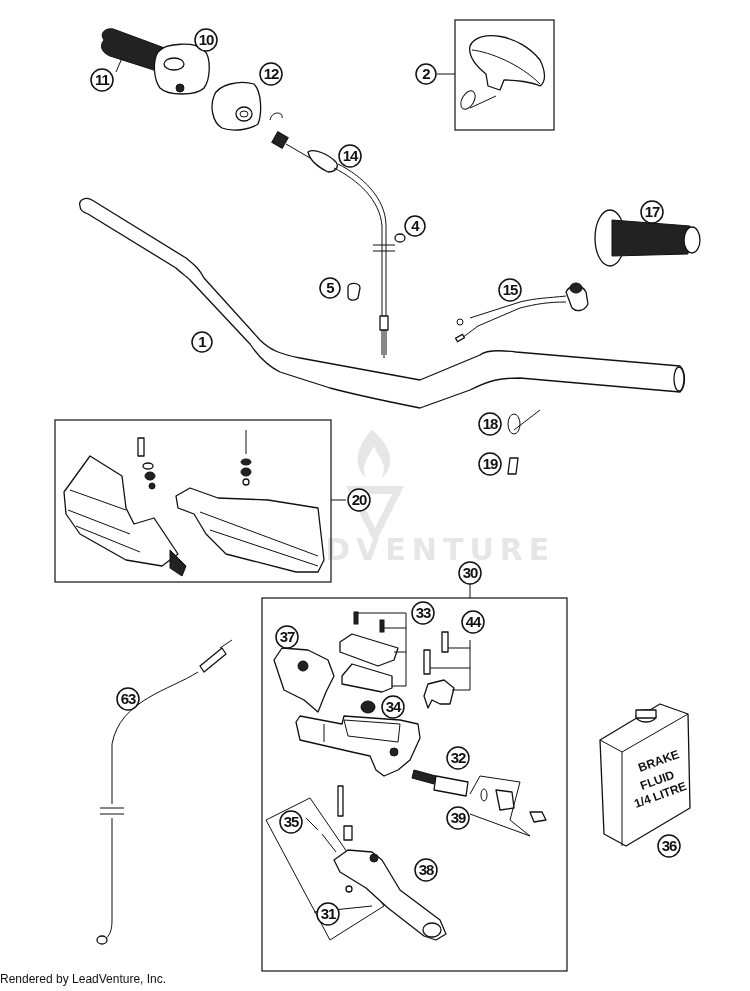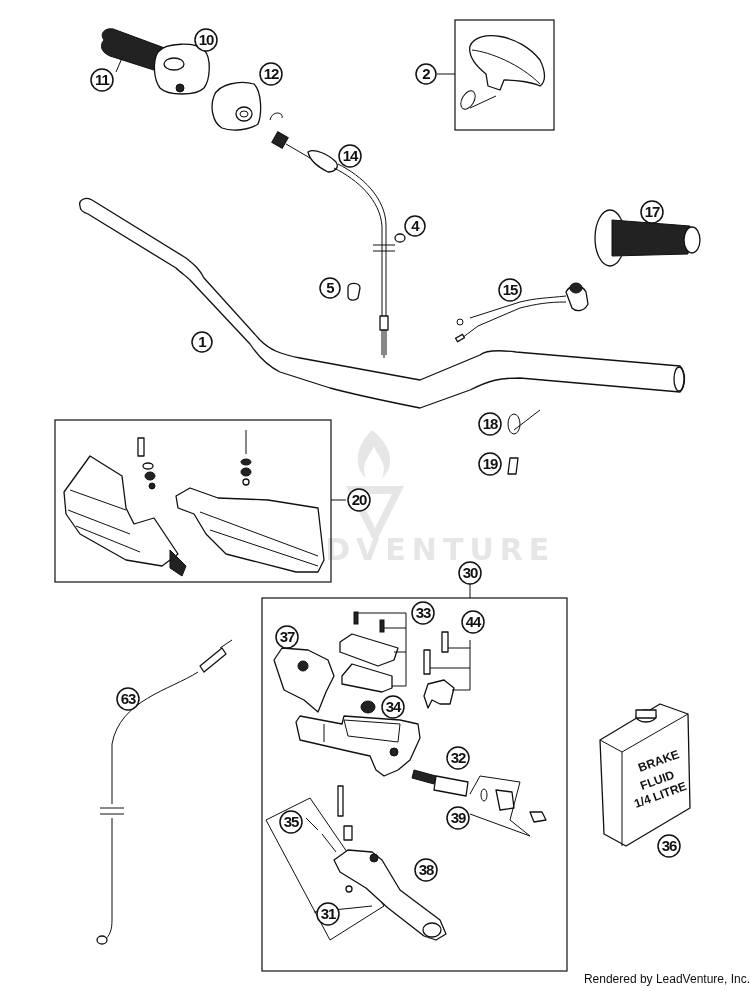"Rendered by LeadVenture, Inc." .footer { text-align: right -> left }
